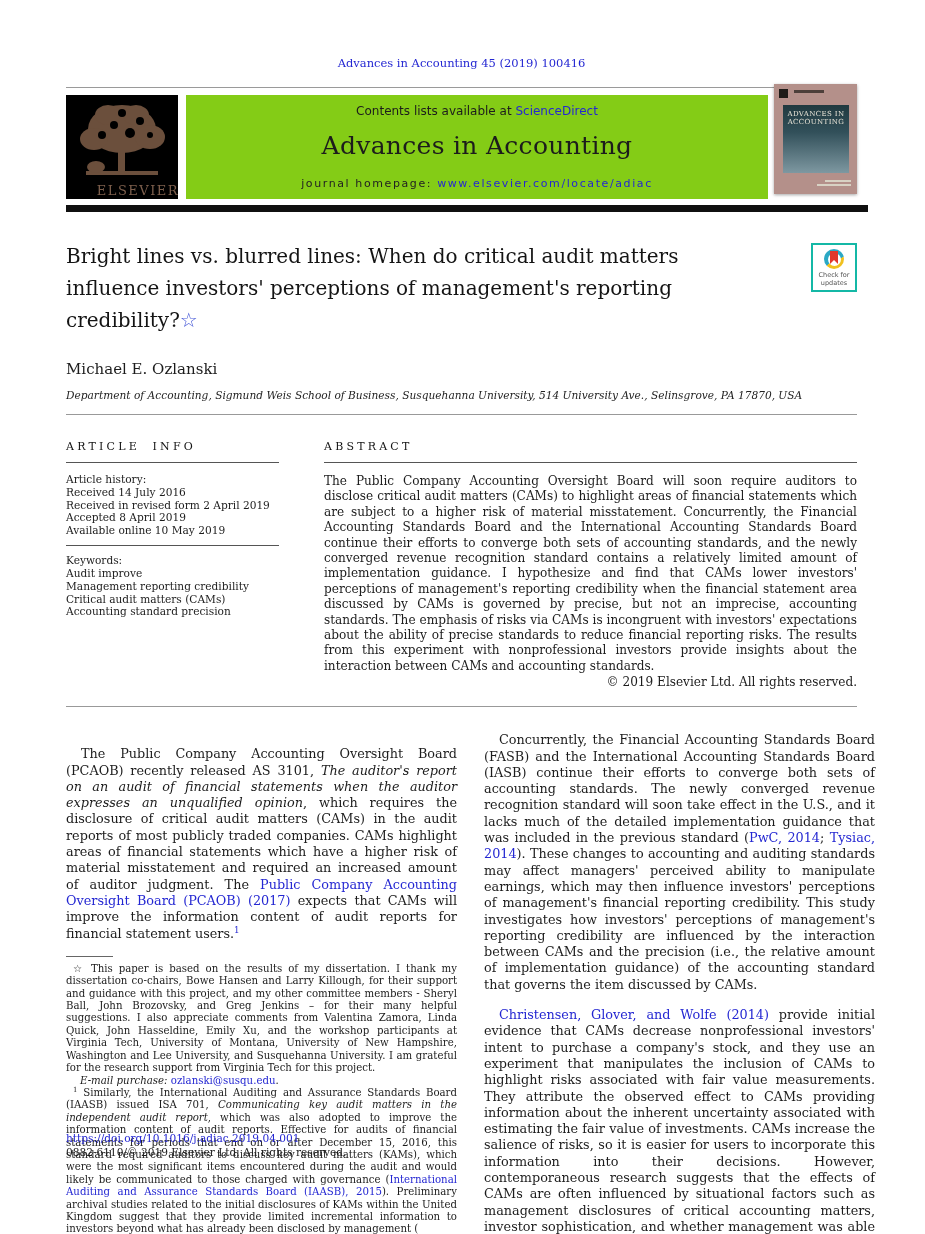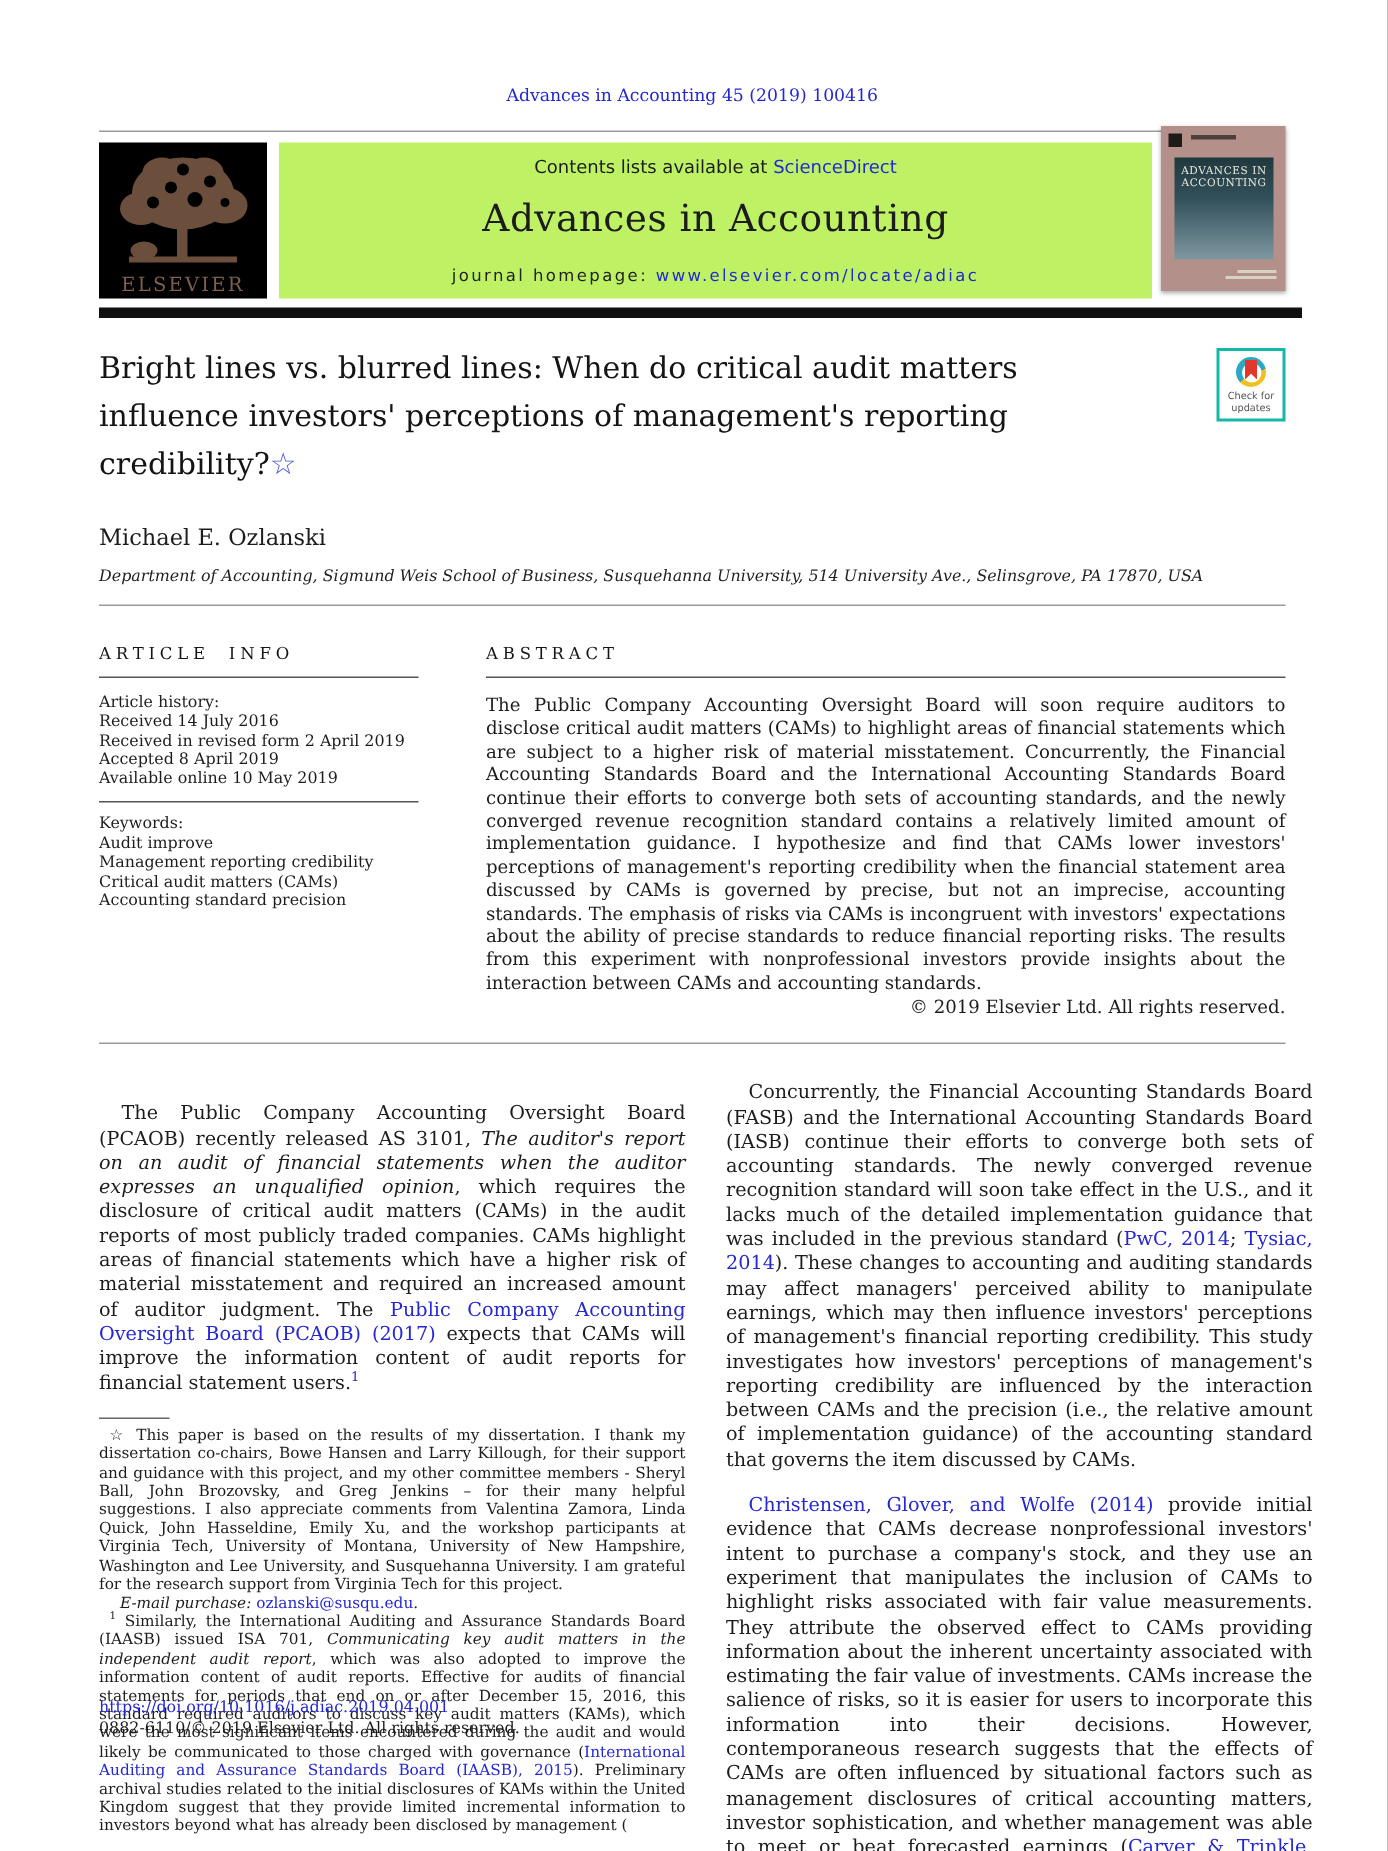"Contents lists available at" .band { background: #bef264 -> #84cc16 }
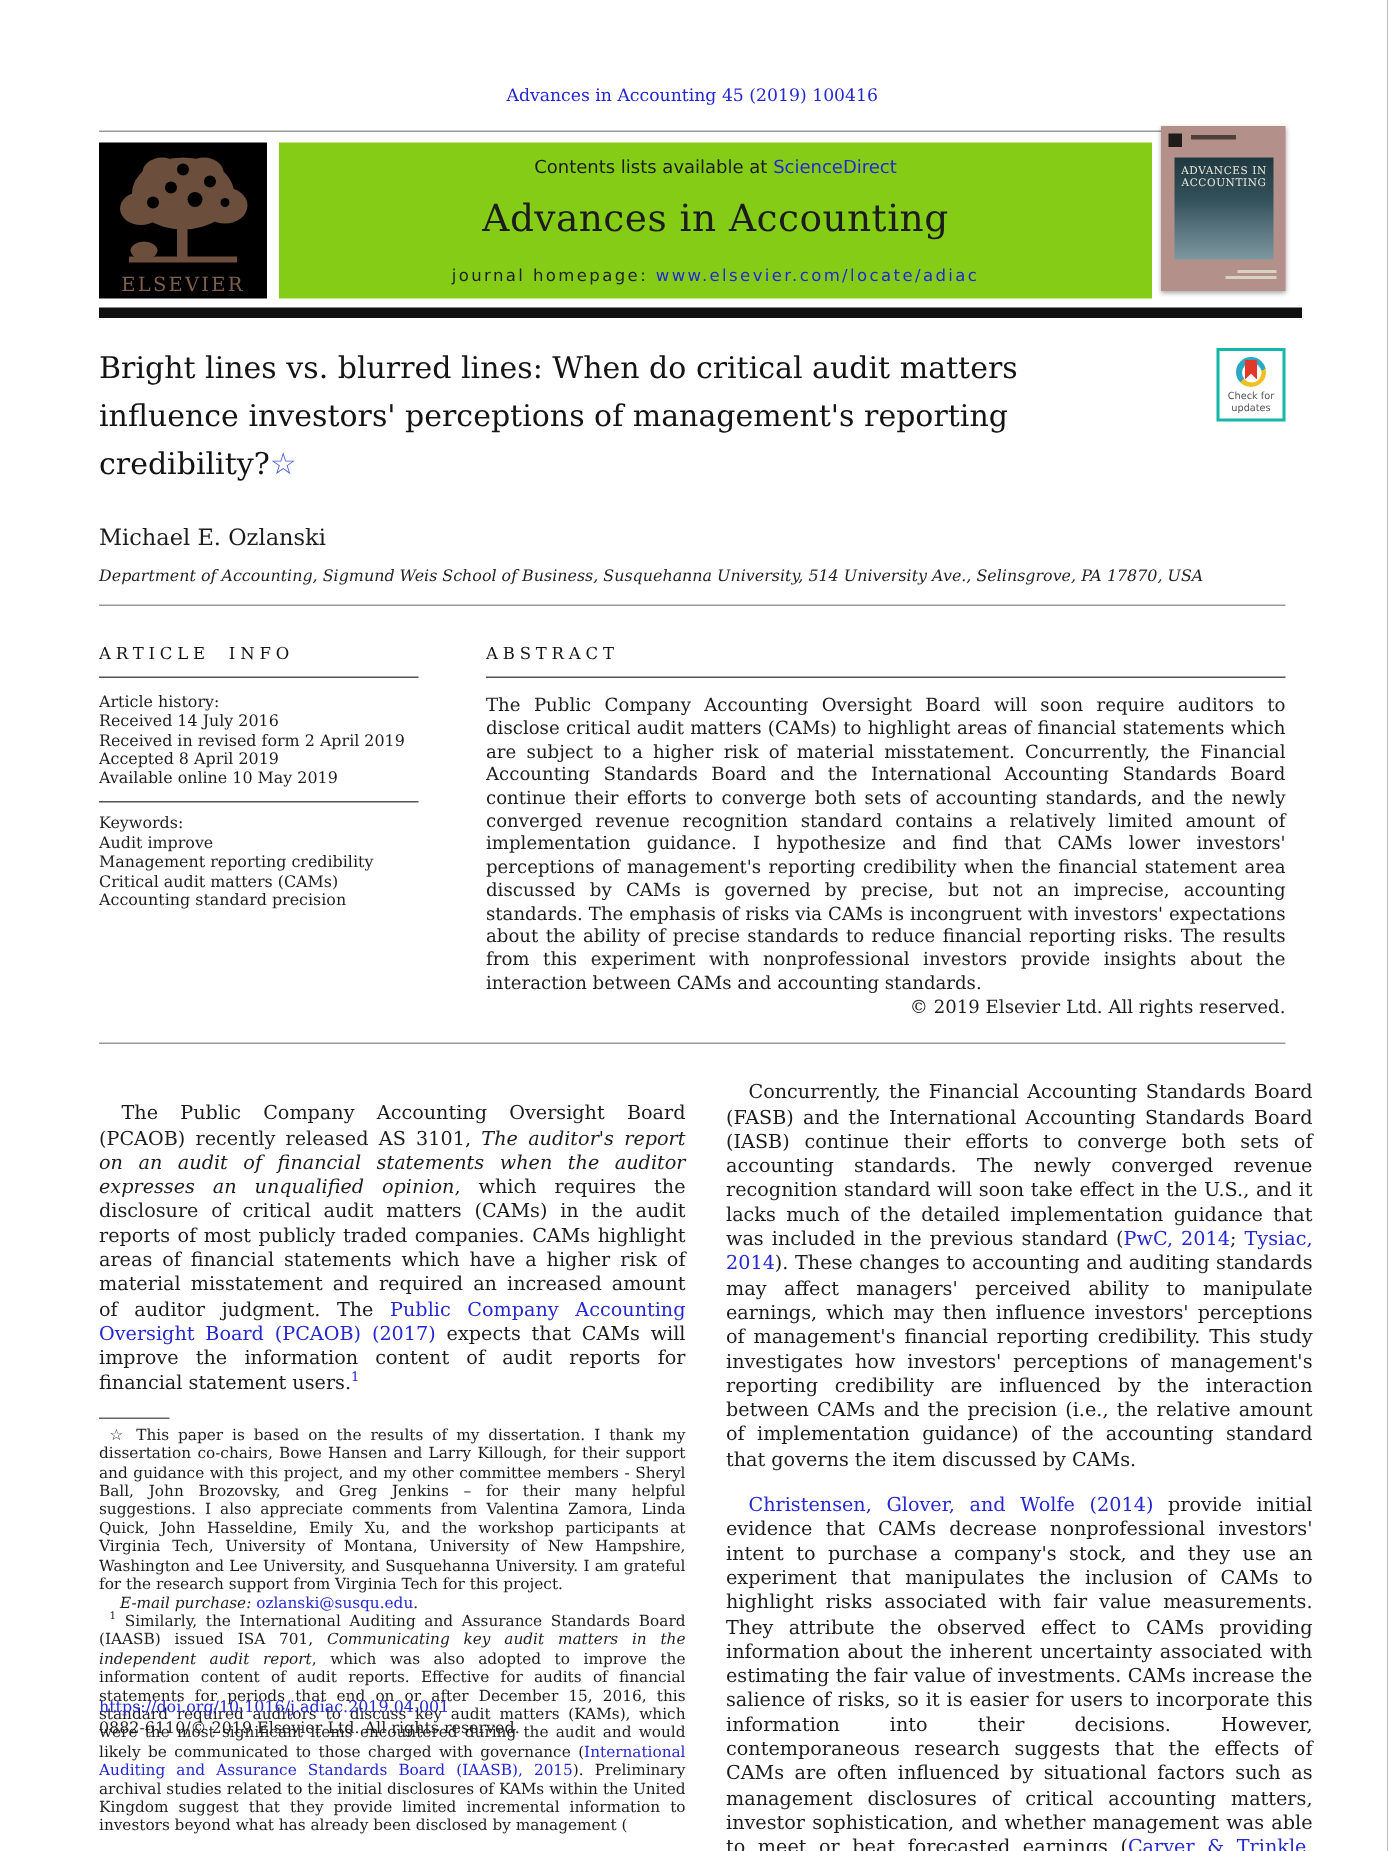"ELSEVIER" .elsevier-word { left: 0 -> 16px }
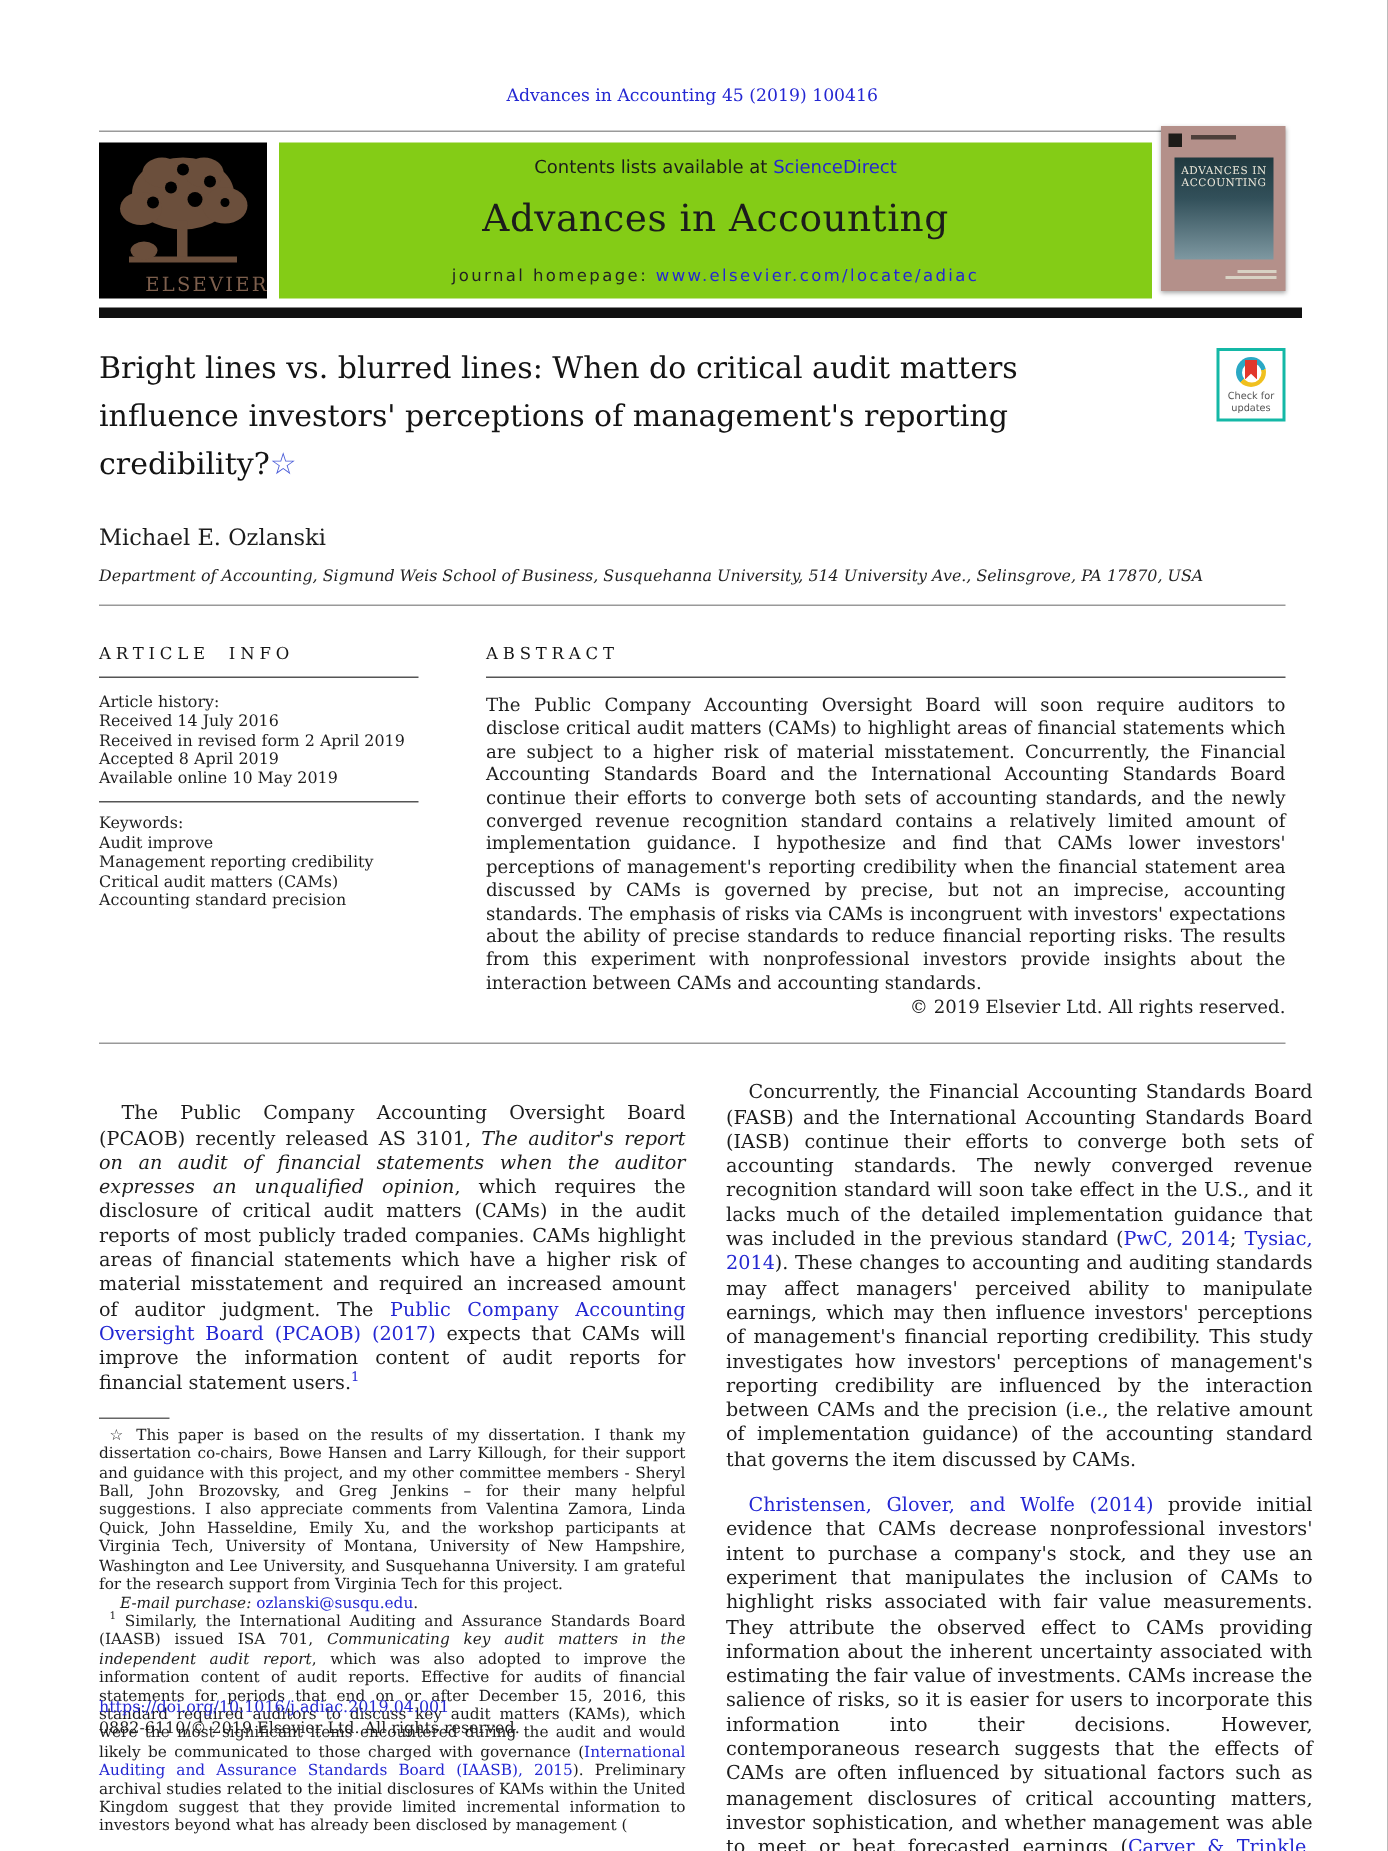"Bright lines vs. blurred lines:" .title-row { margin-top: 17px -> 28px }
